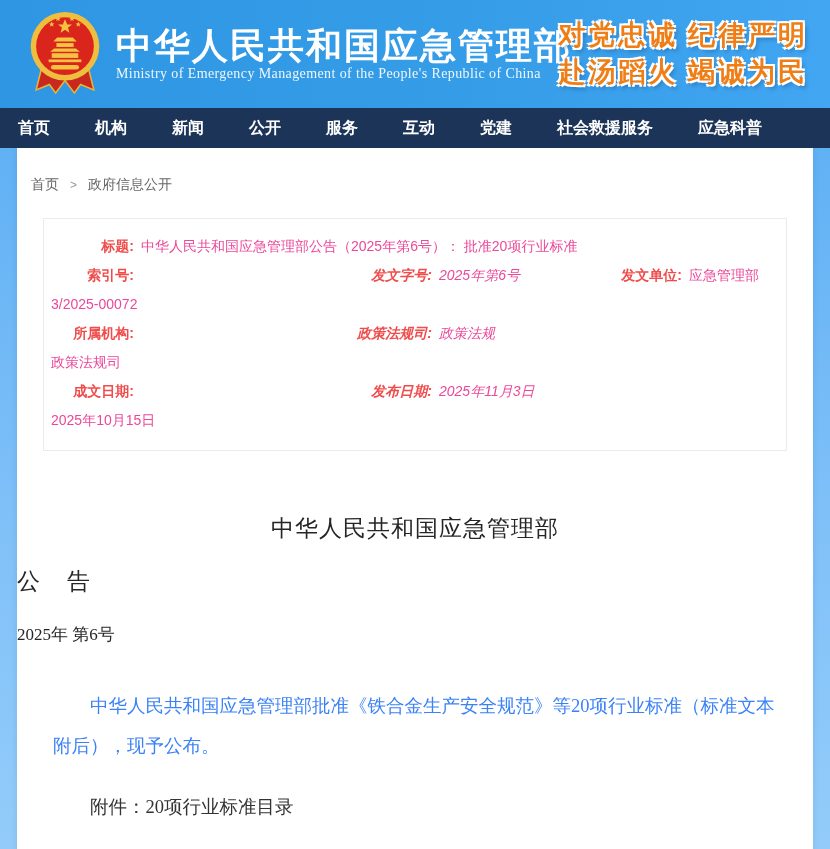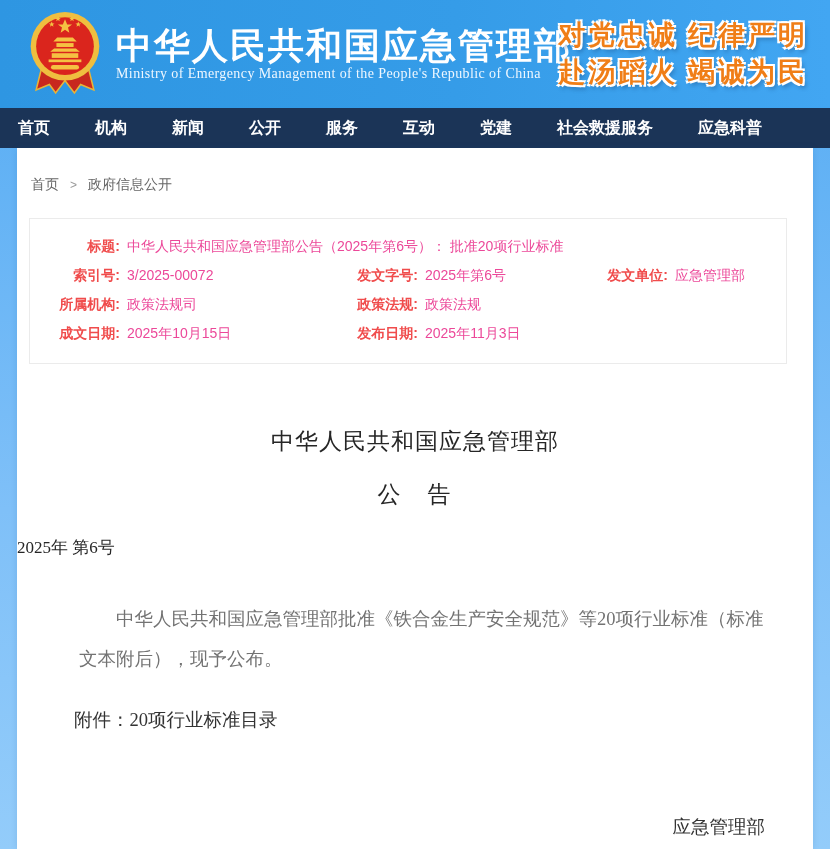"标题:" .meta-box { margin: 24px 26px 0 12px -> 24px 26px 0 26px }
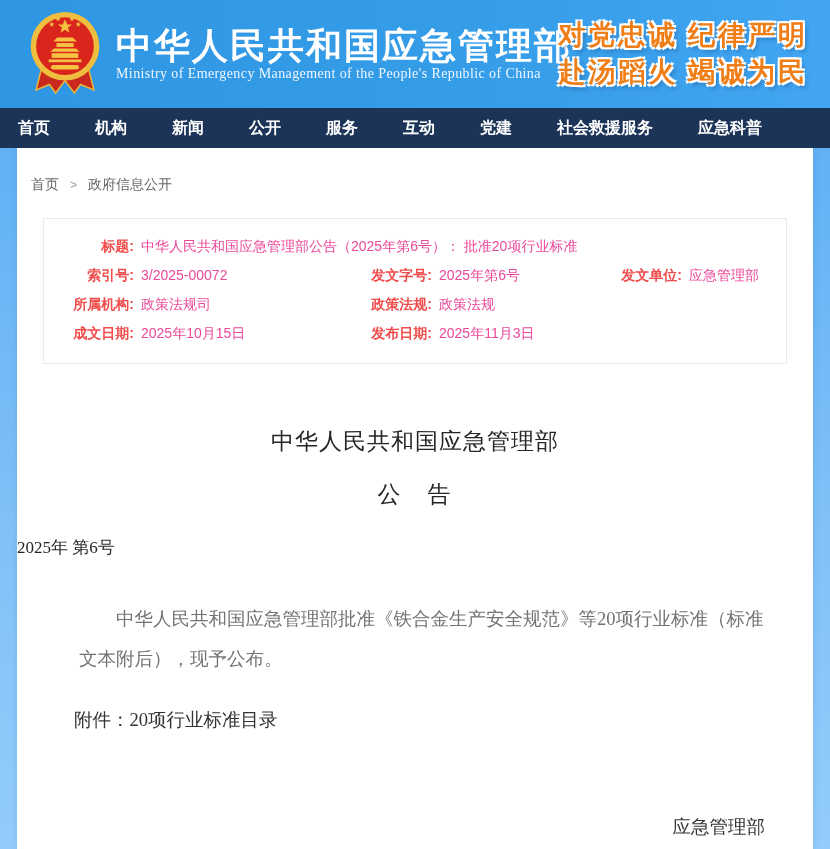"索引号:" .meta-cell.c1 { flex-direction: none -> column }
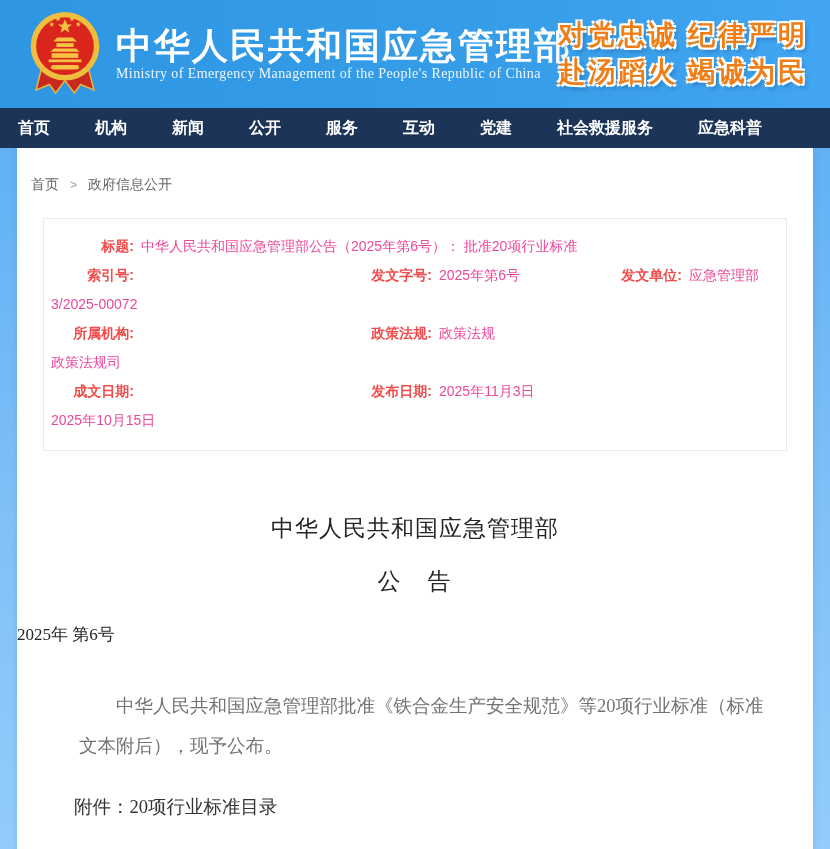"发文字号:" .meta-cell.c2 { font-style: none -> italic }
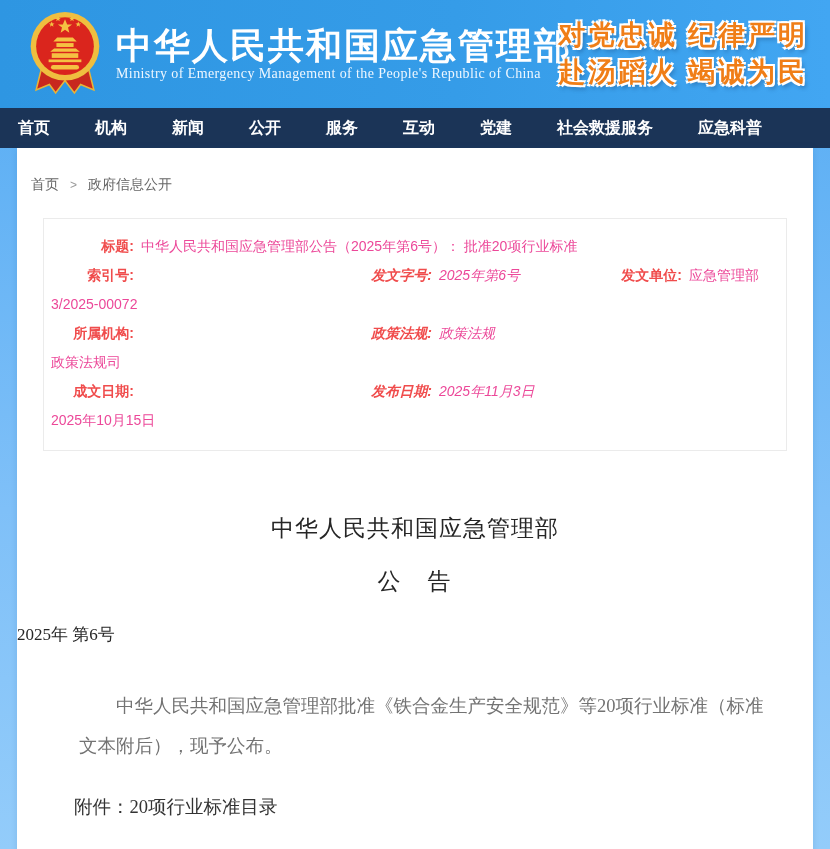"政策法规:" span.meta-lbl { text: : -> 司: }
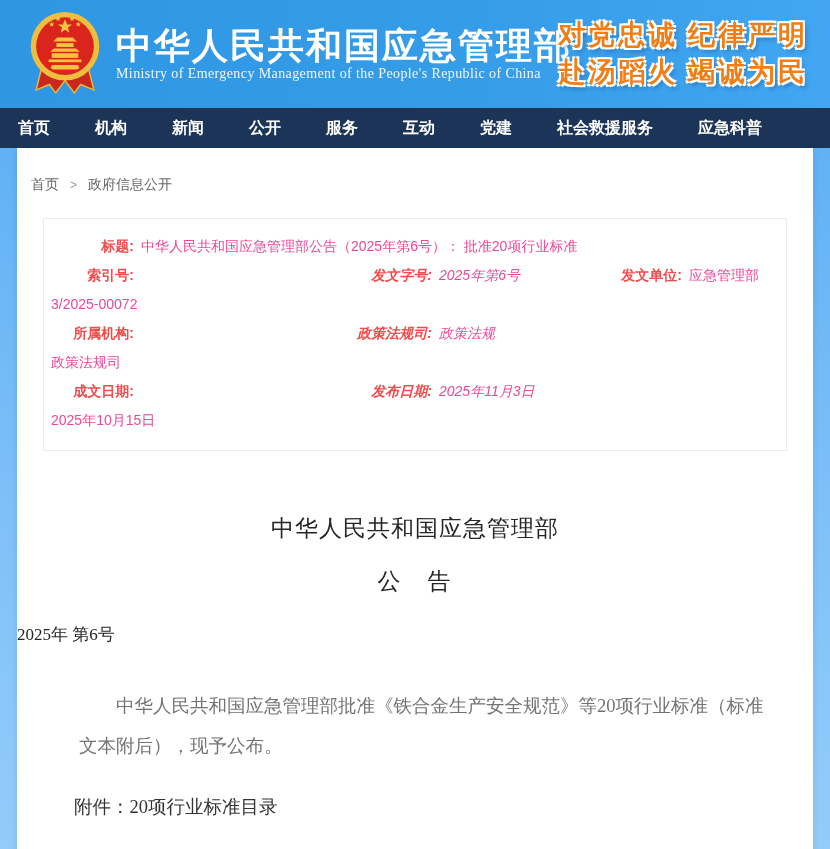"公 告" .doc-type { text-align: center -> left }
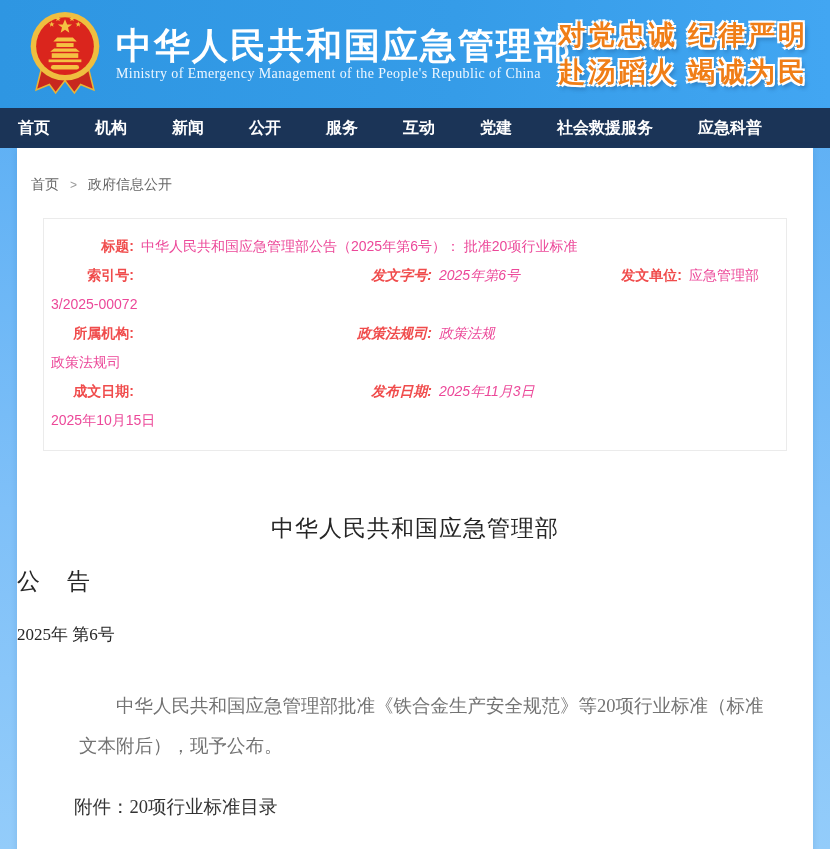"中华人民共和国应急管理部批准《铁合金生产安全规范》等20项行业标准（标准文本附后" .doc-body { color: #737373 -> #3b82f6; padding: 0 32px 0 62px -> 0 32px 0 36px }
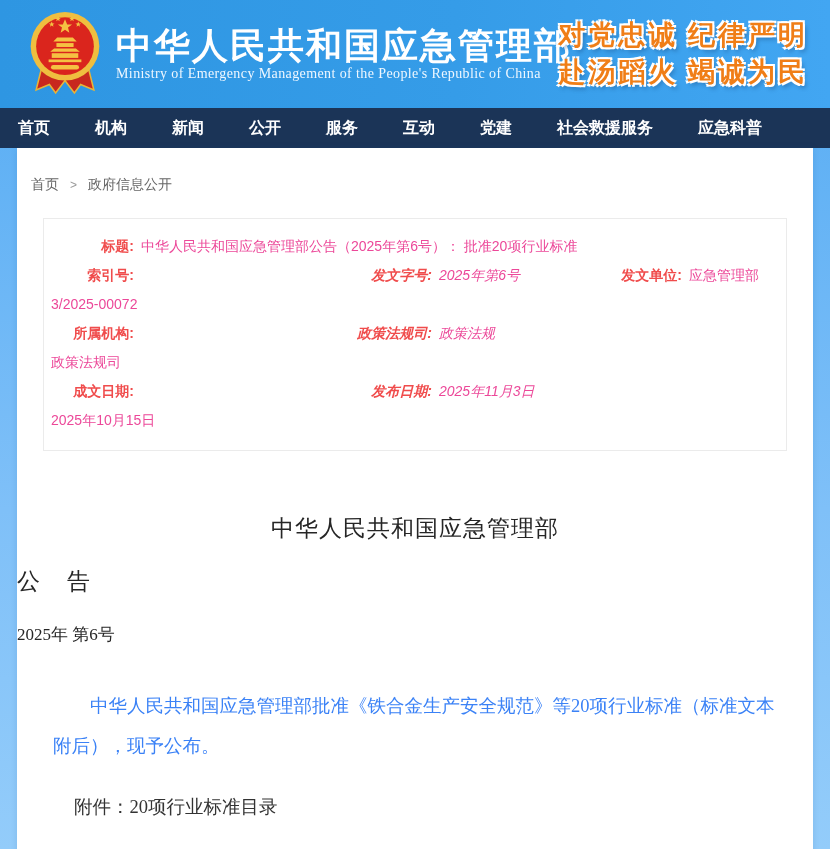"附件：20项行业标准目录" .doc-attach { padding: 0 32px 0 20px -> 0 32px 0 36px }
